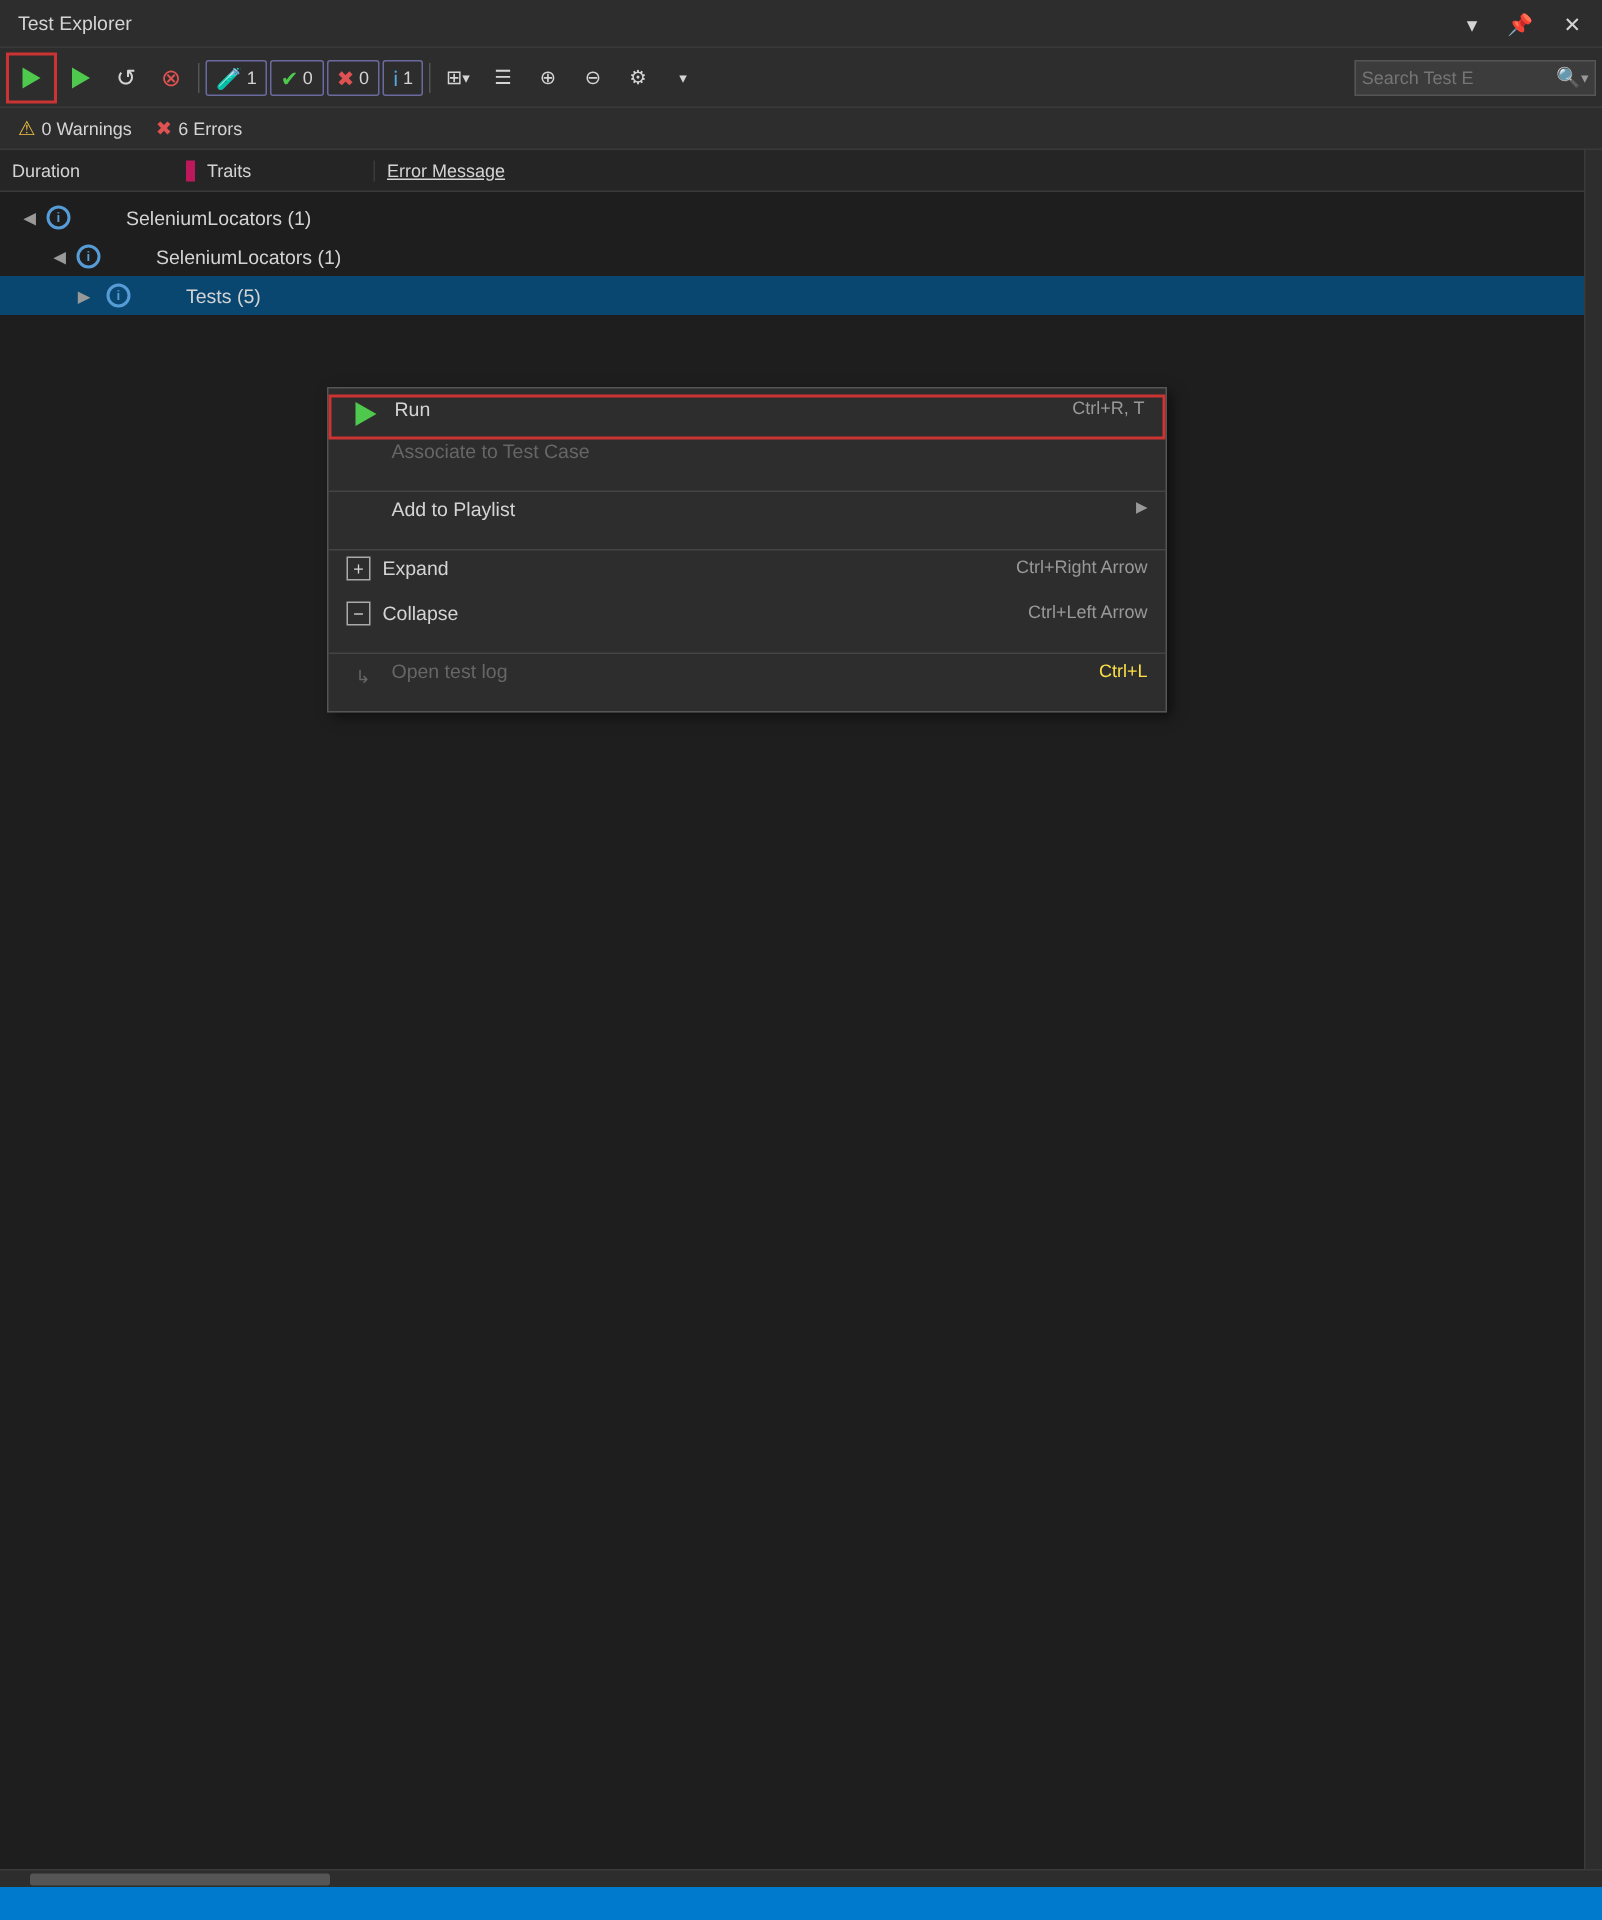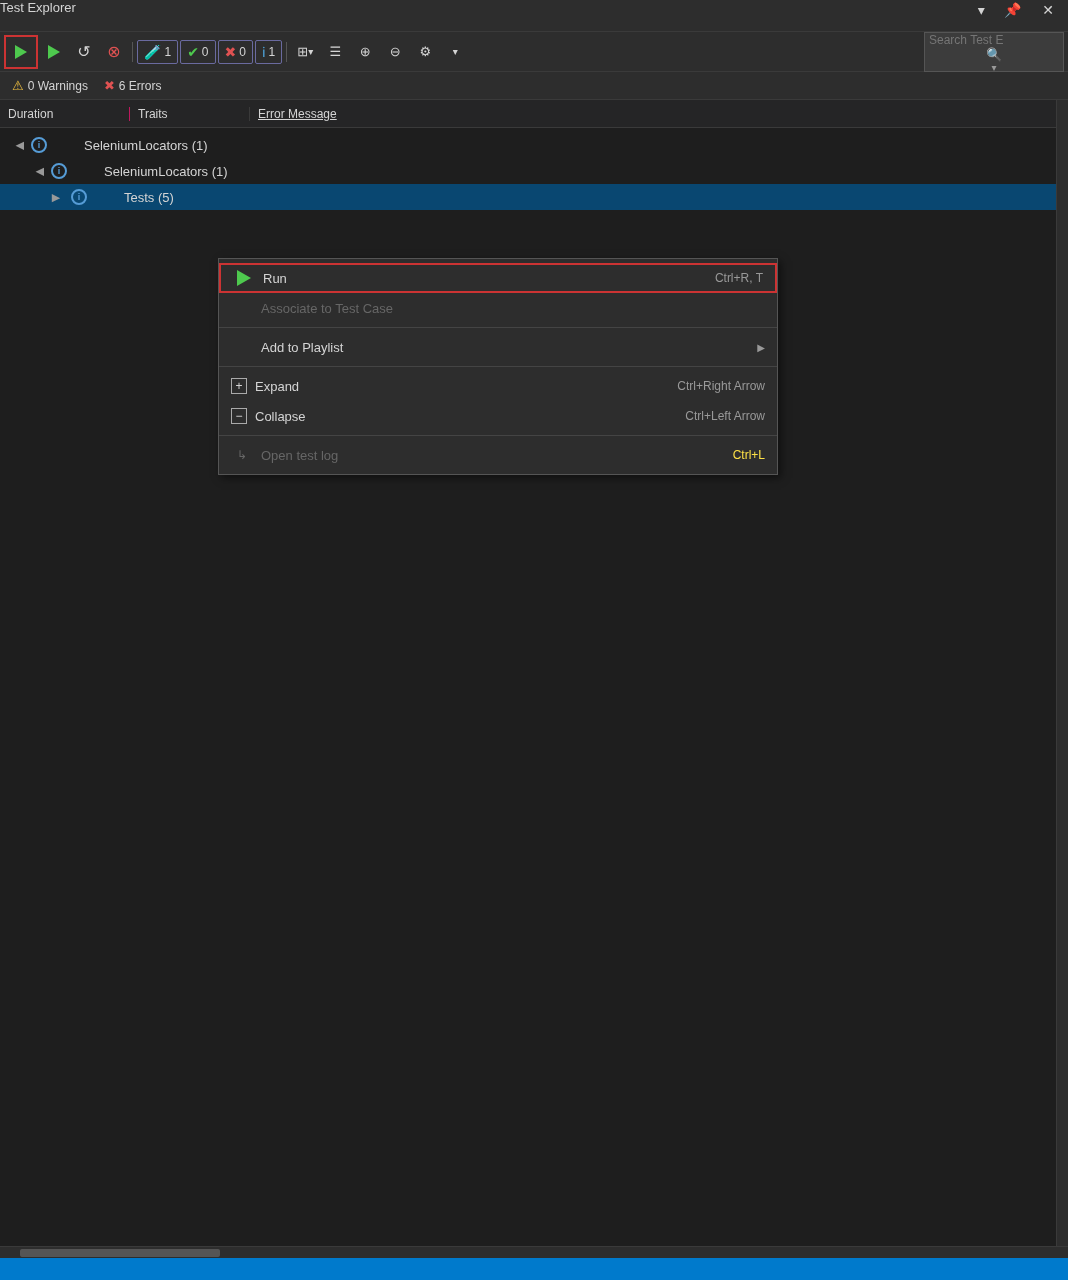"Test Explorer" .title-bar { align-items: flex-start -> center; padding: 0 0 -> 0 12px }
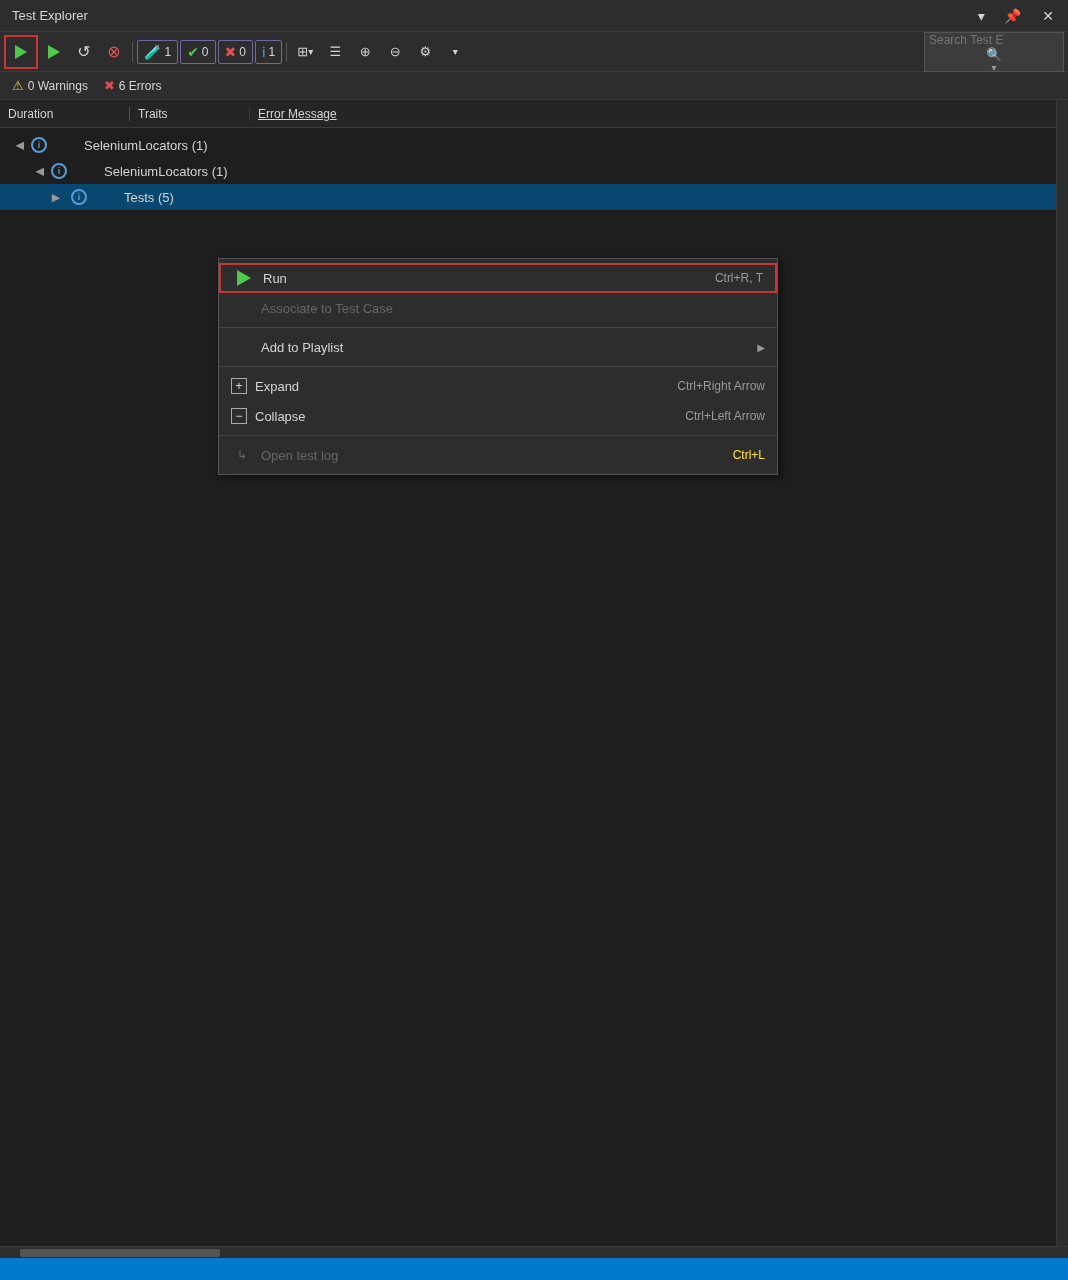"Search Test E" .search-box { flex-direction: column -> none; height: 40px -> 24px }
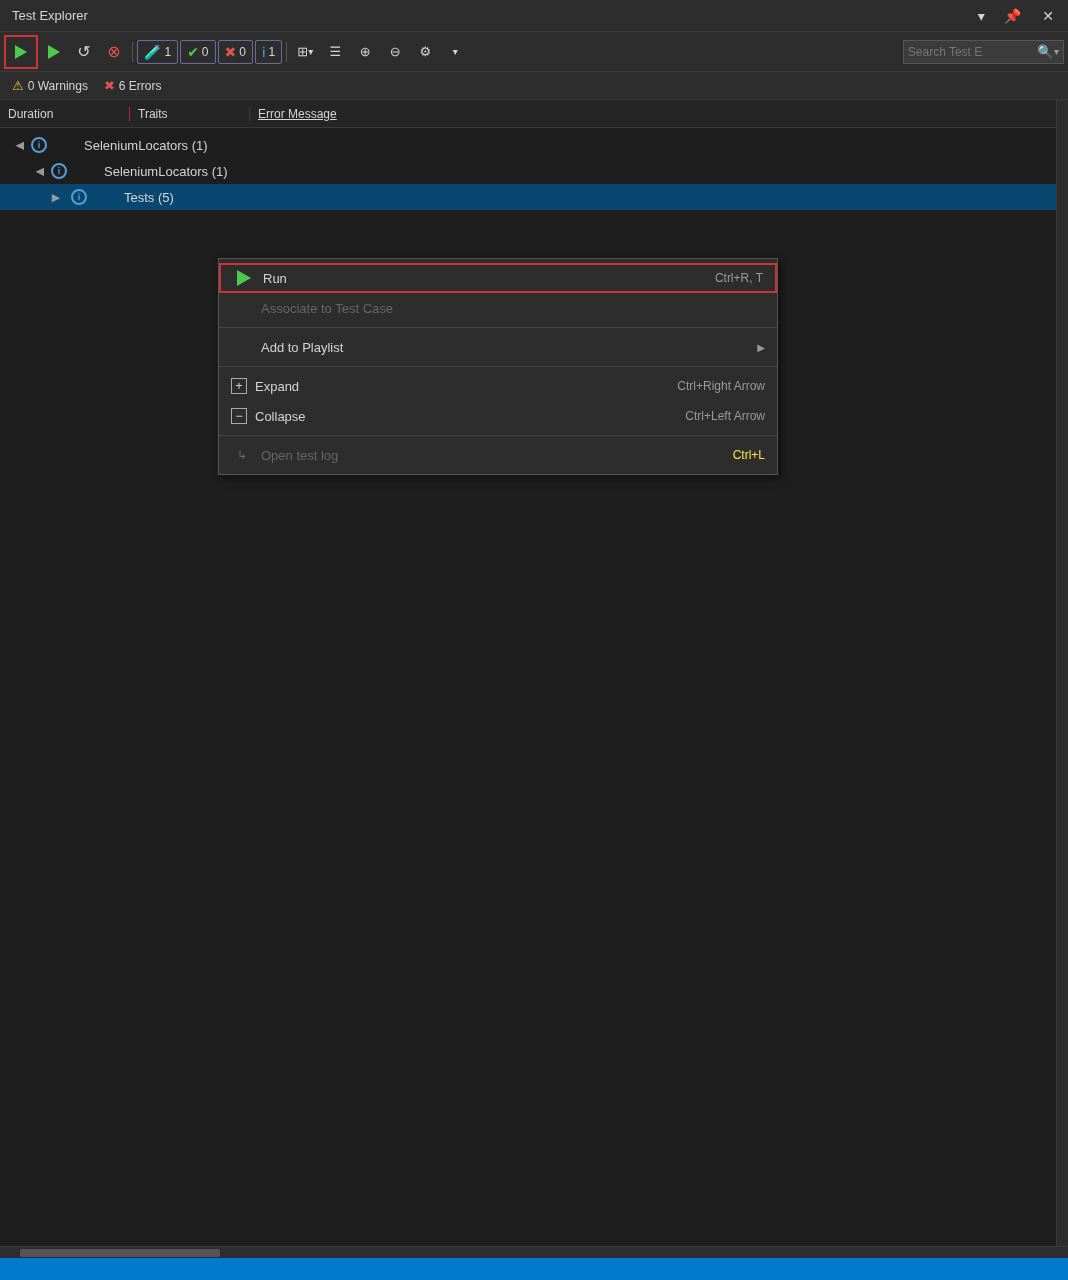"Duration" .col-duration { border-right: 1px solid #be185d -> 6px solid #be185d }
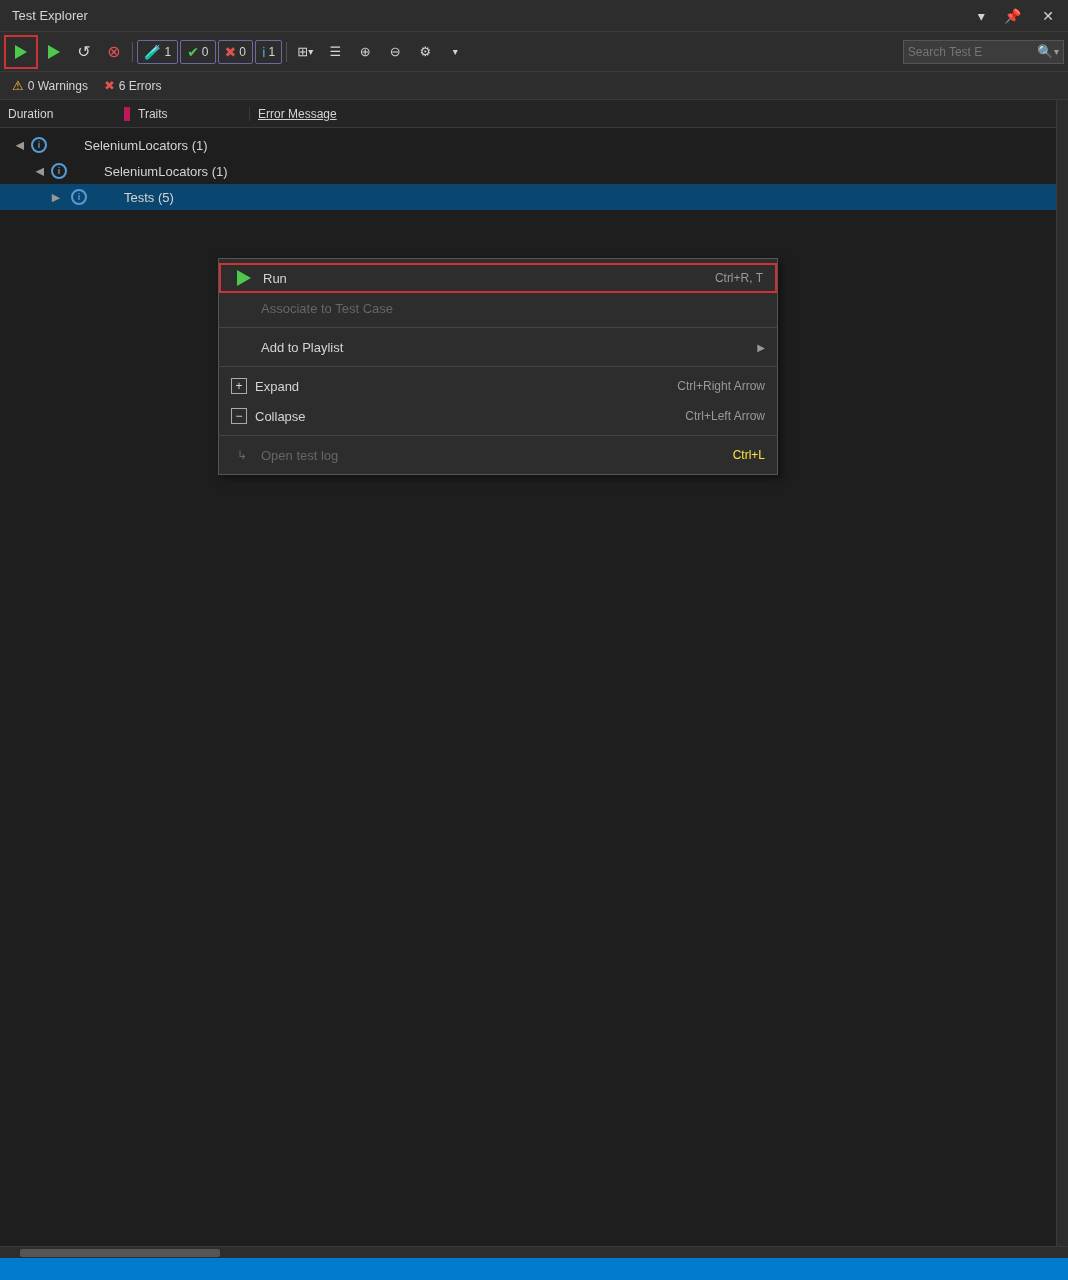"Run" .menu-item { align-items: center -> flex-start }
